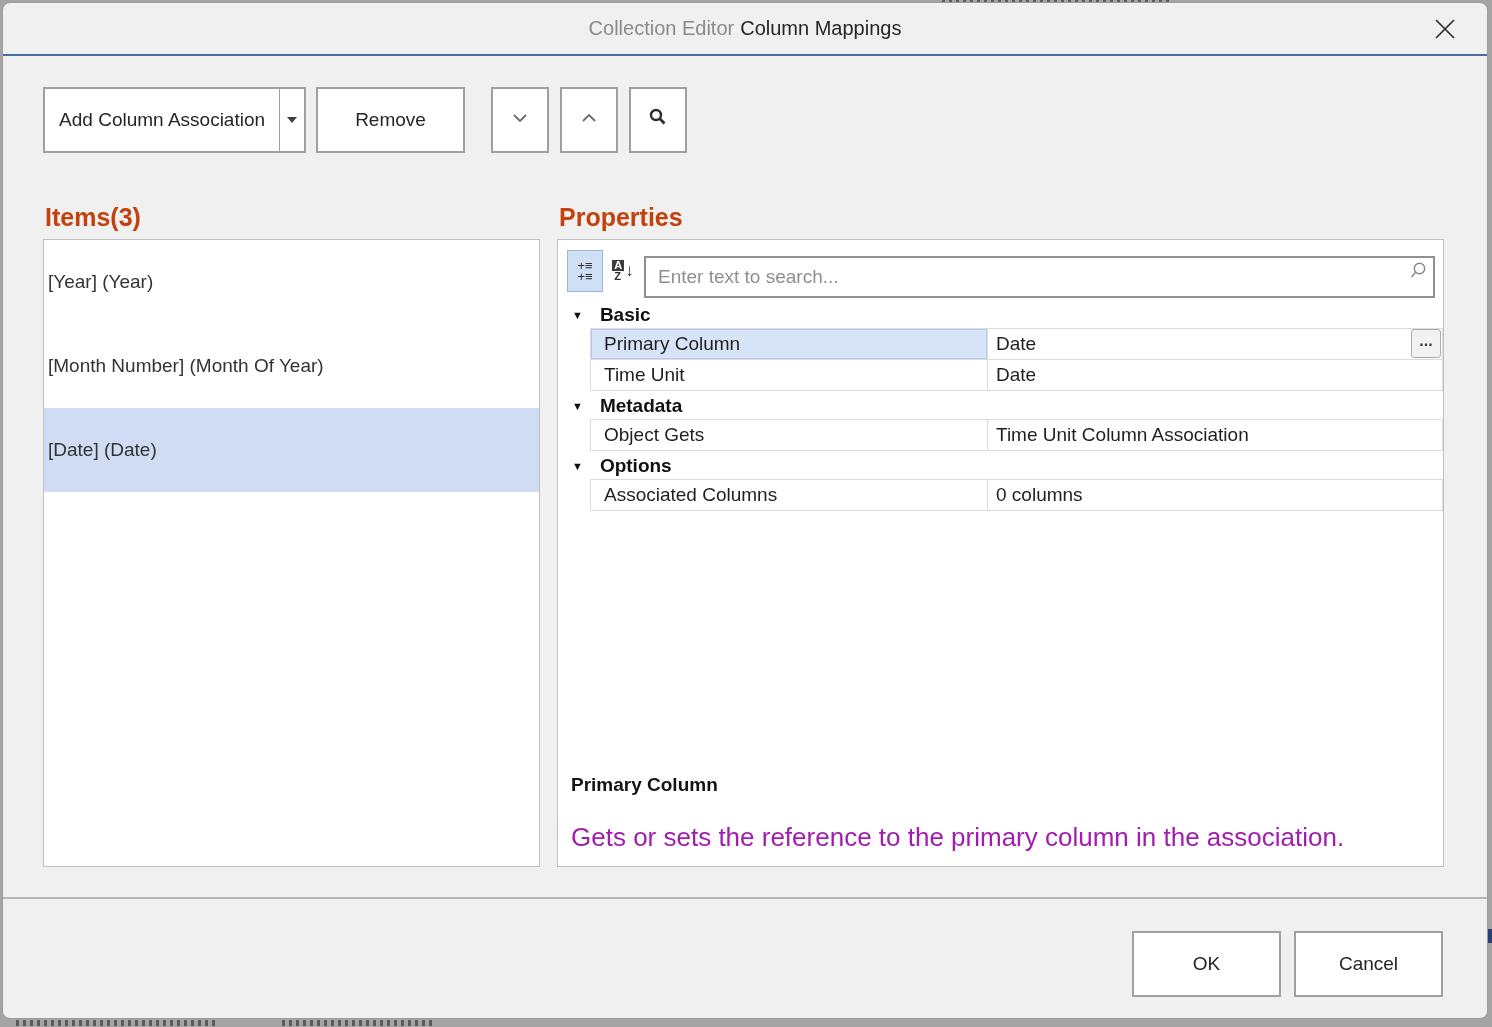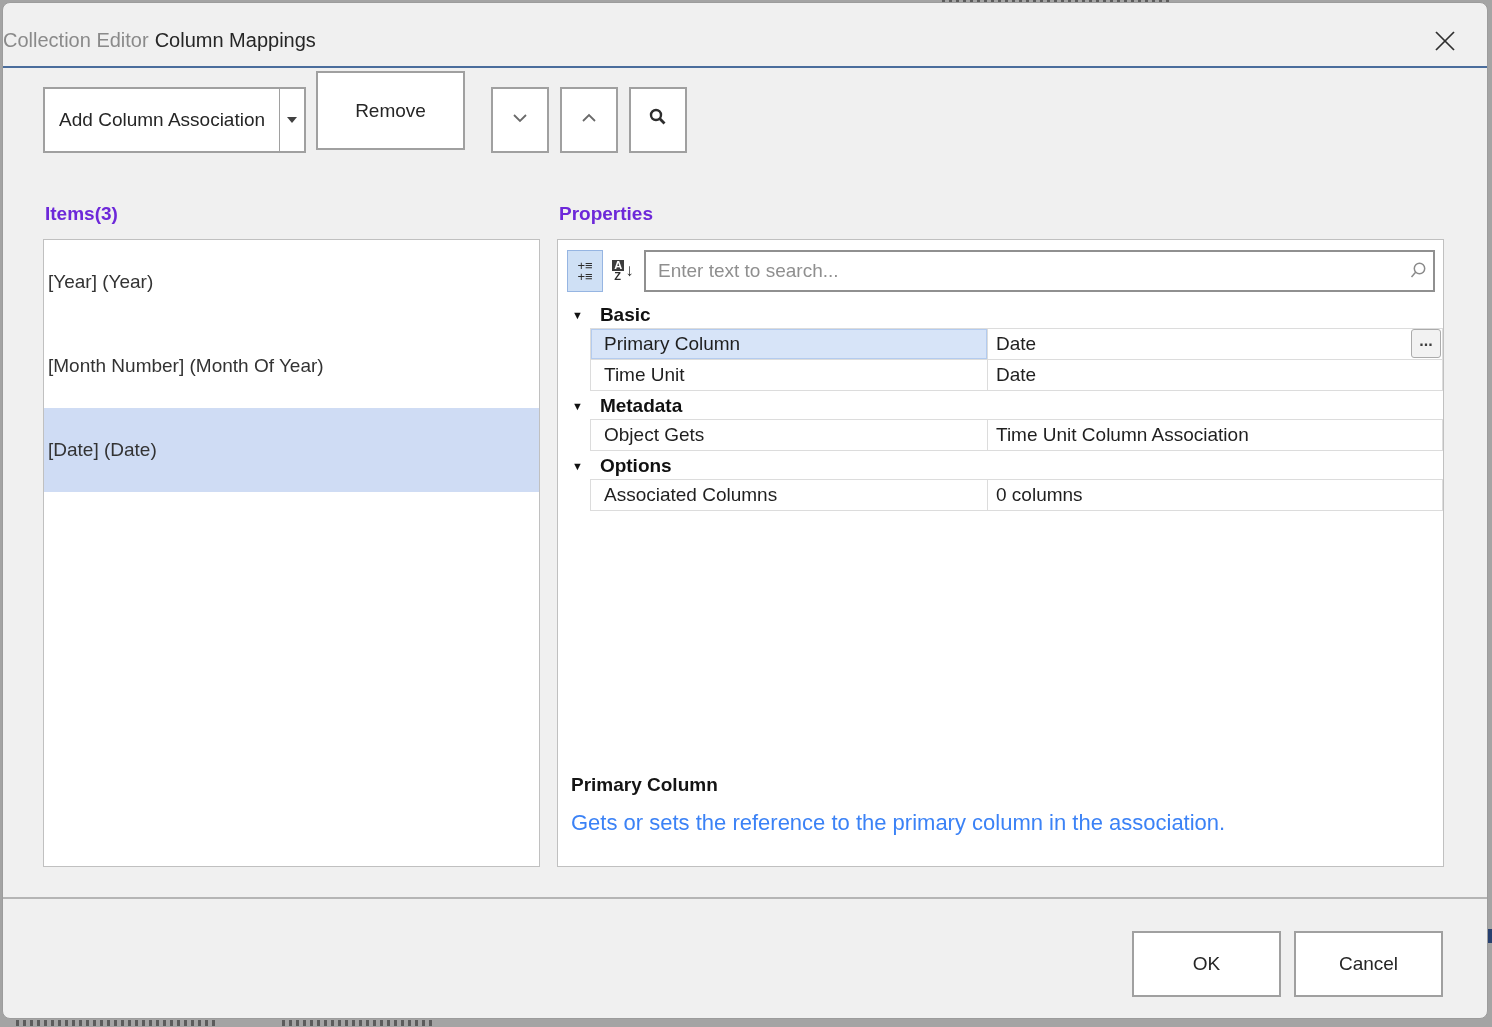"Collection Editor Column Mappings" .titlebar { justify-content: flex-start -> center; top: 12px -> 0 }
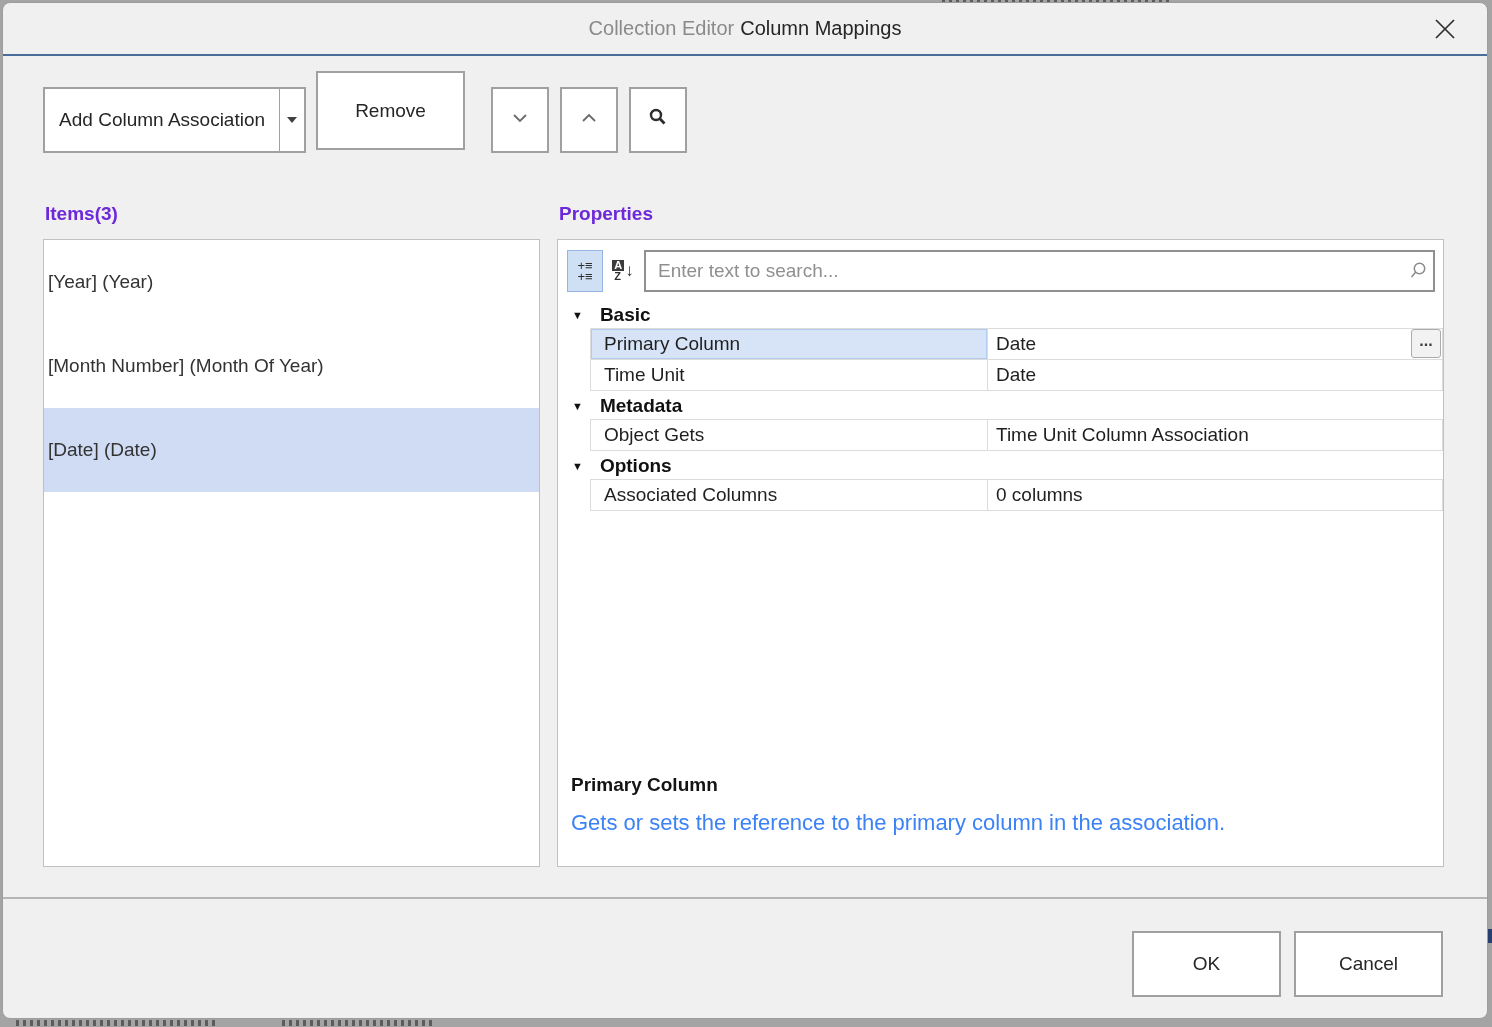"Remove" .remove-btn { height: 79px -> 66px; top: 68px -> 84px }
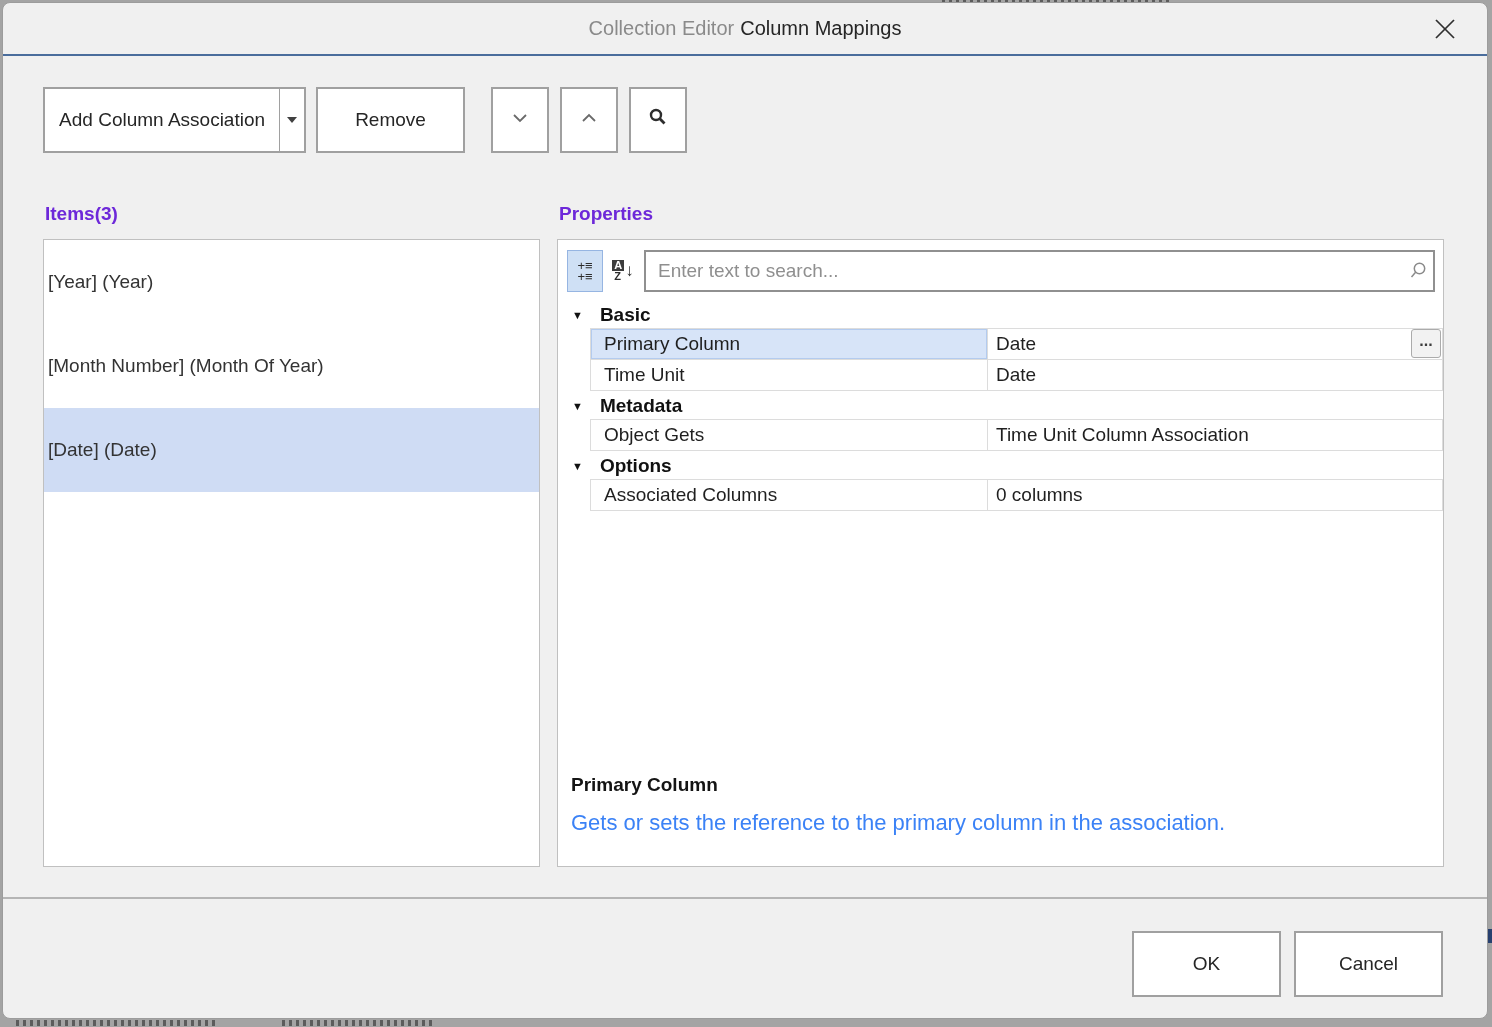"Items(3)" .panel-header { color: #6d28d9 -> #c2410c; font-size: 19px -> 25px }
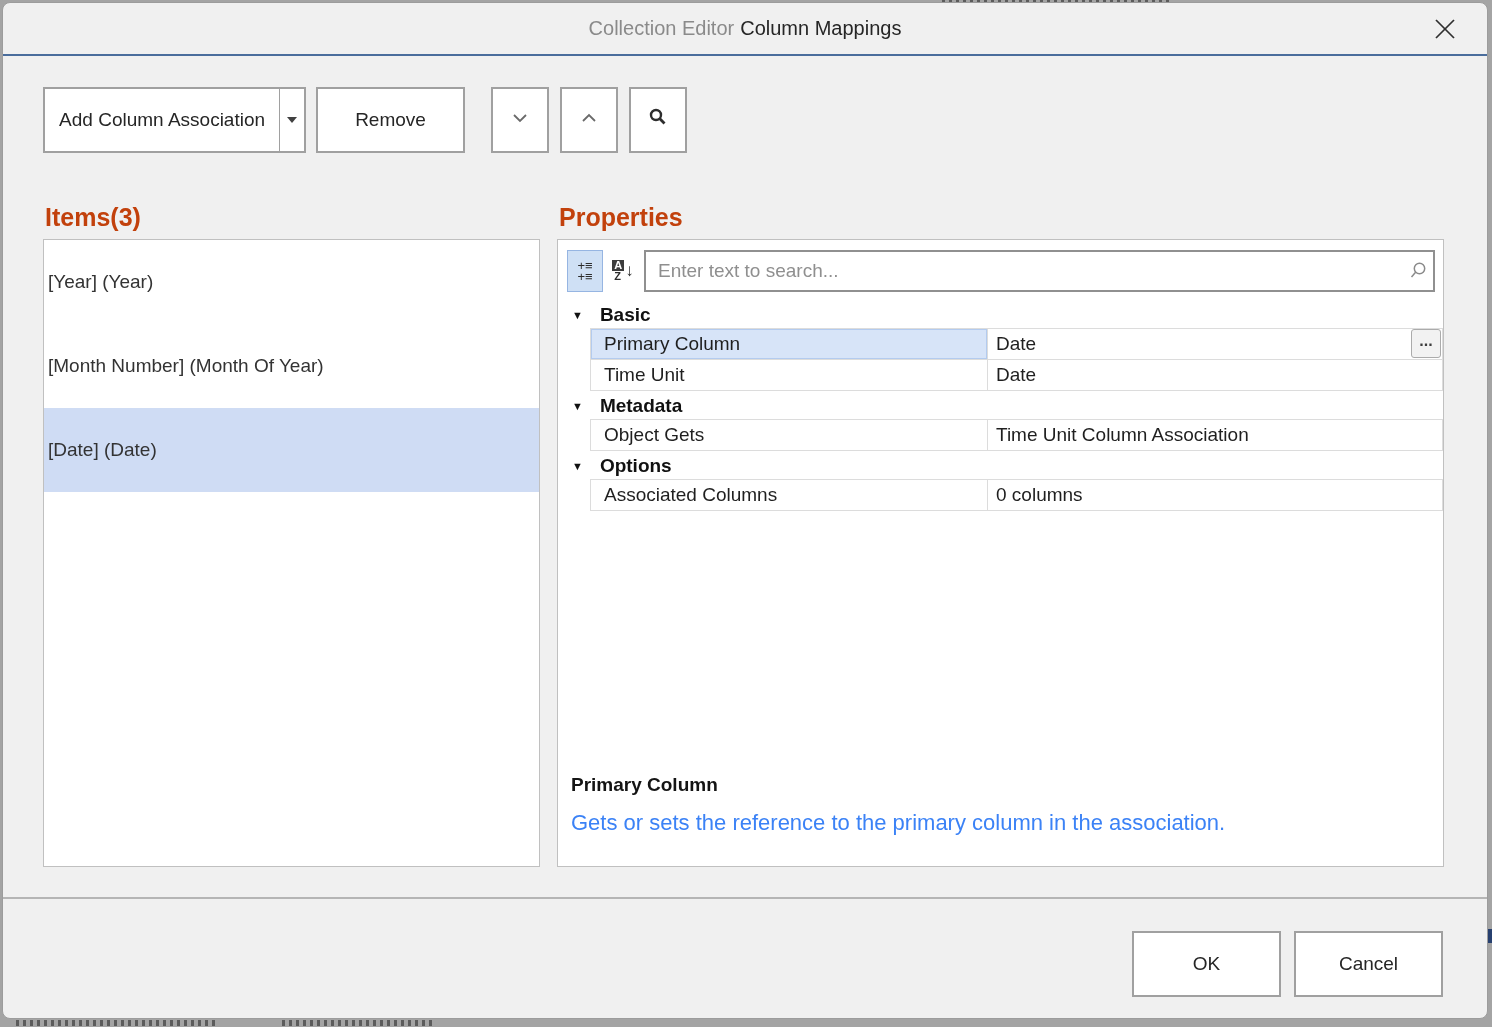"Enter text to search..." .pg-search { top: 10px -> 16px }
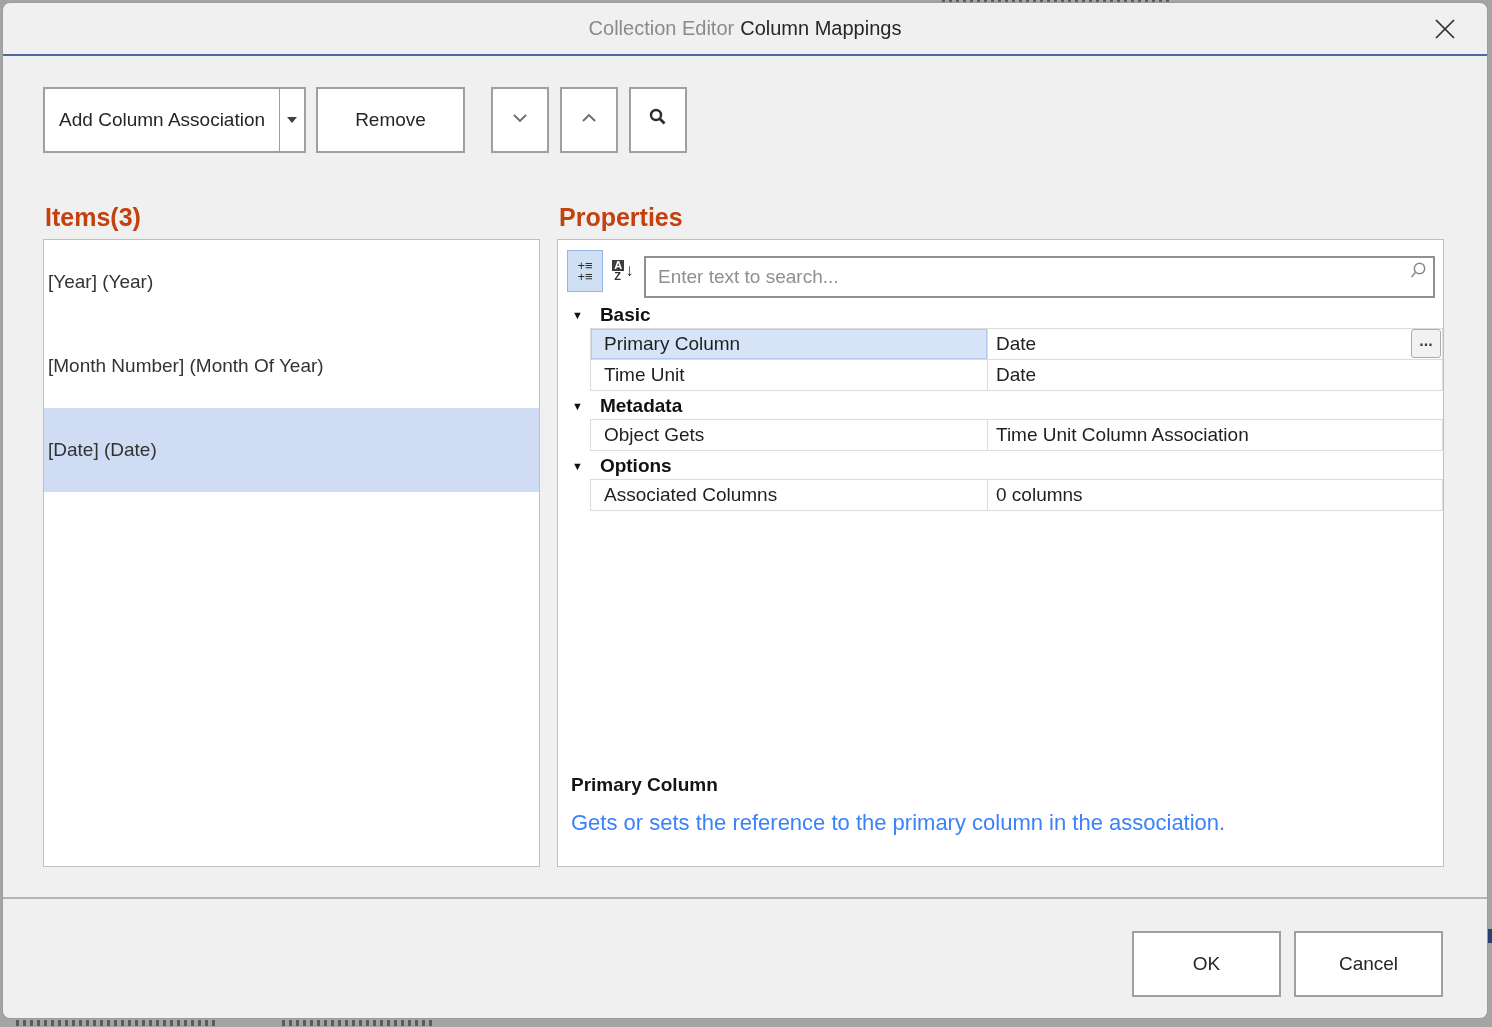"Gets or sets the reference" .pg-desc-text { color: #3b82f6 -> #a21caf; font-size: 22px -> 26px; margin-top: 14px -> 26px }
